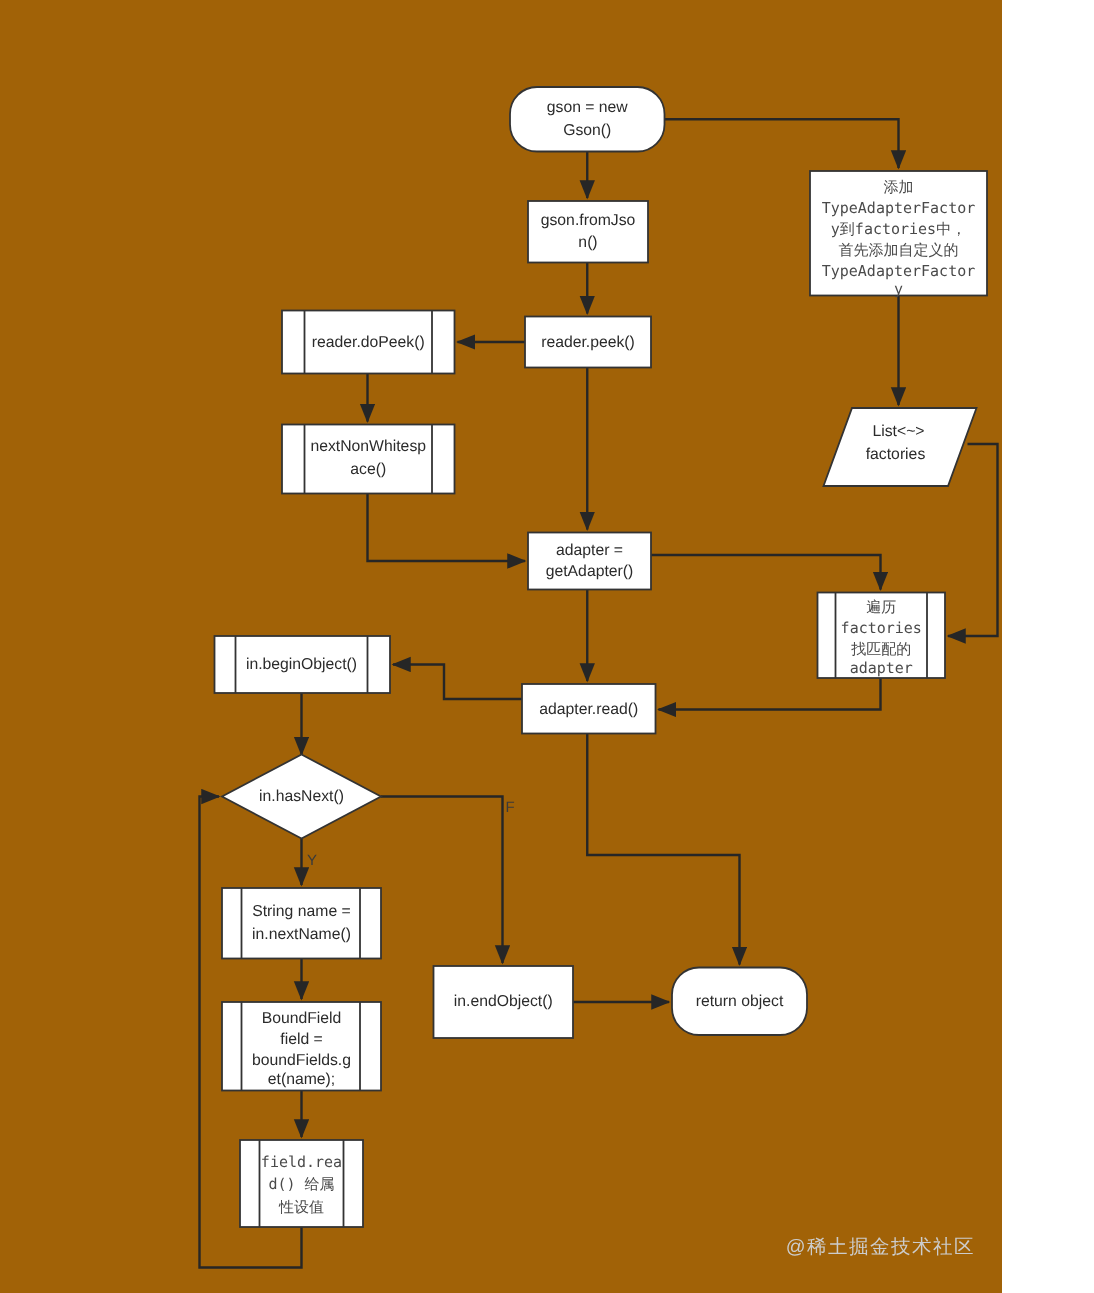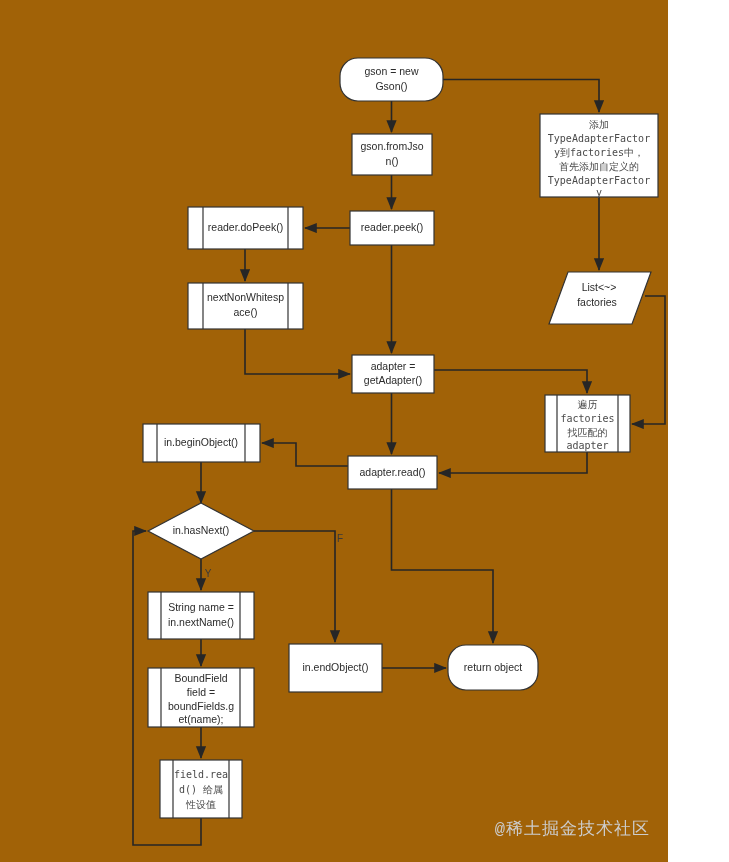"@稀土掘金技术社区" .watermark { font-family: Liberation Mono, monospace -> Liberation Sans, sans-serif; font-size: 17px -> 13px }
